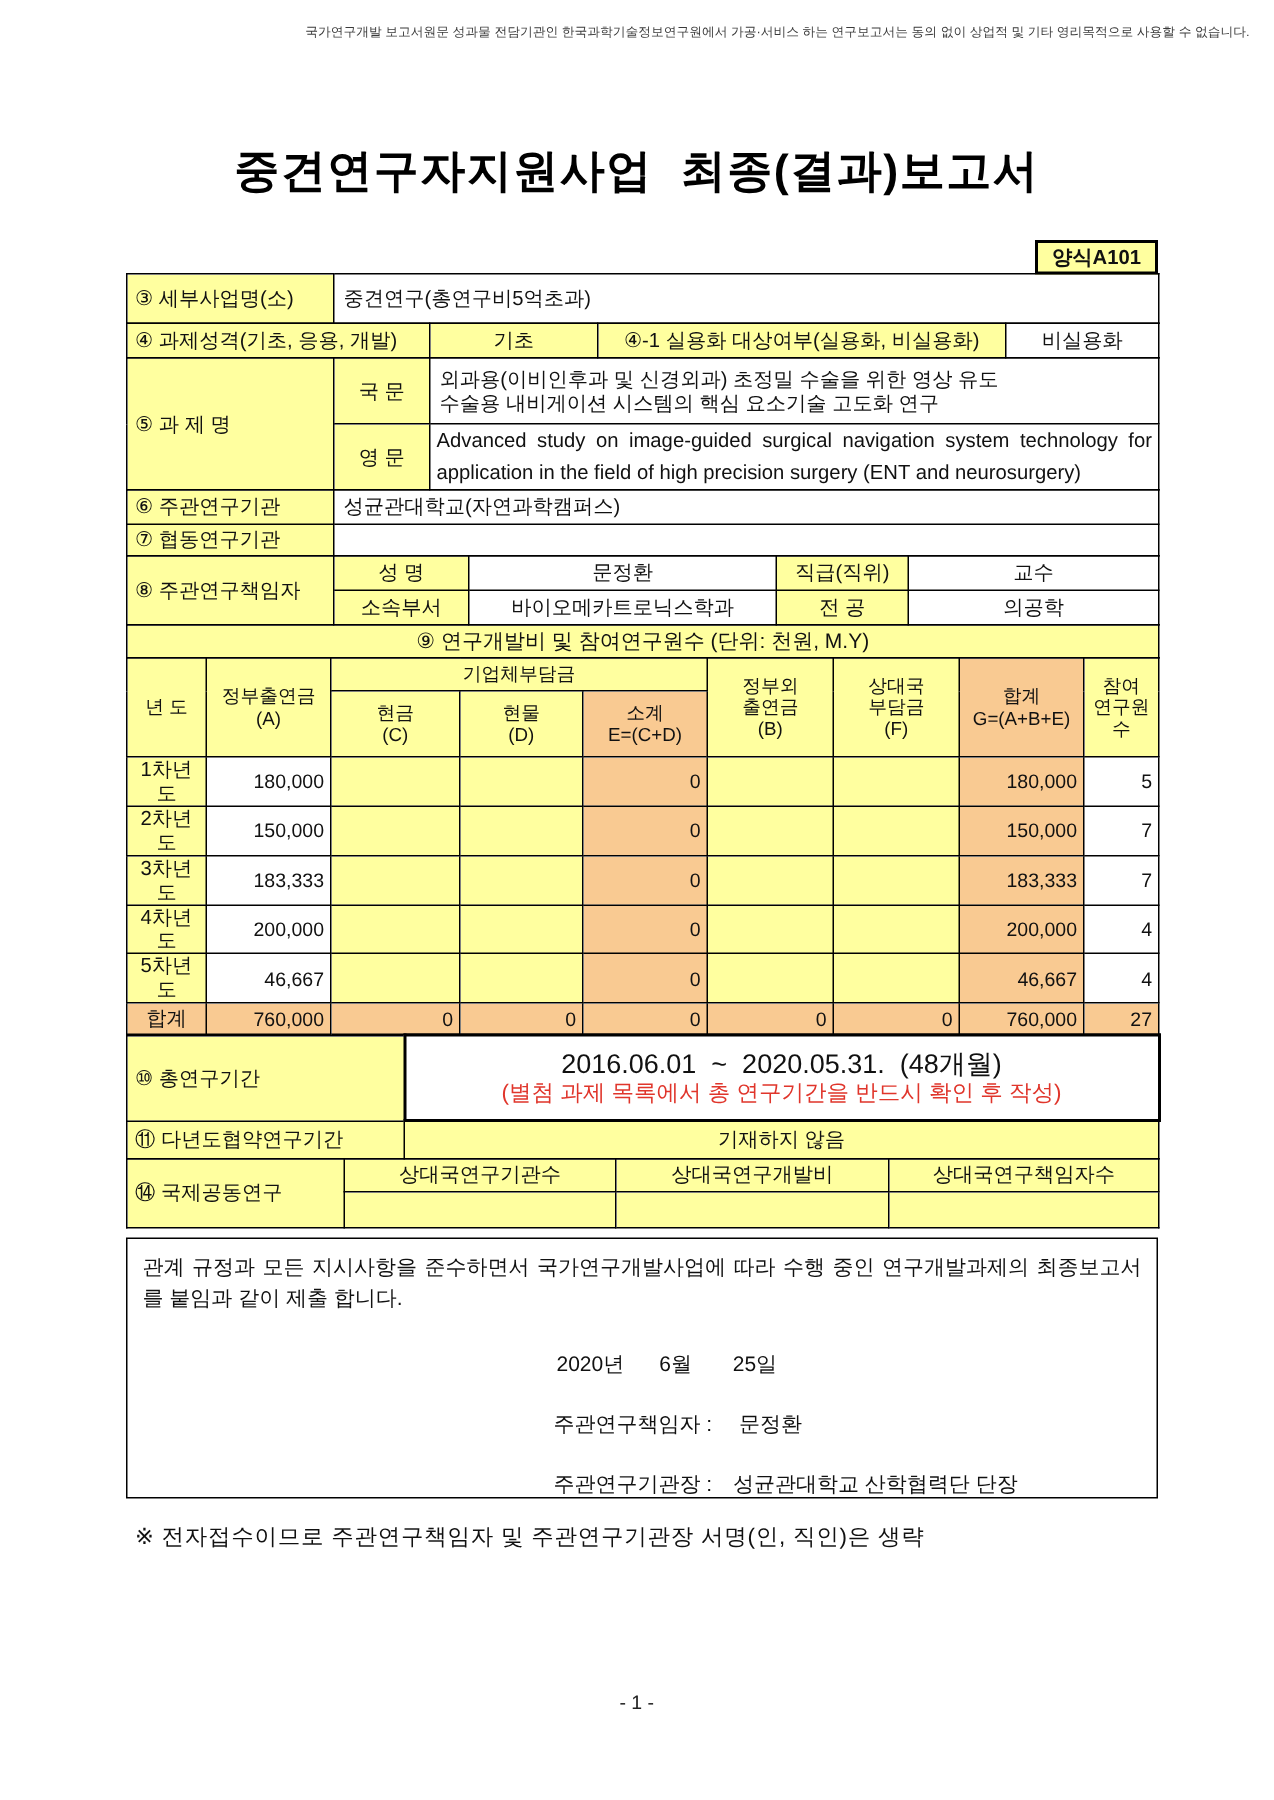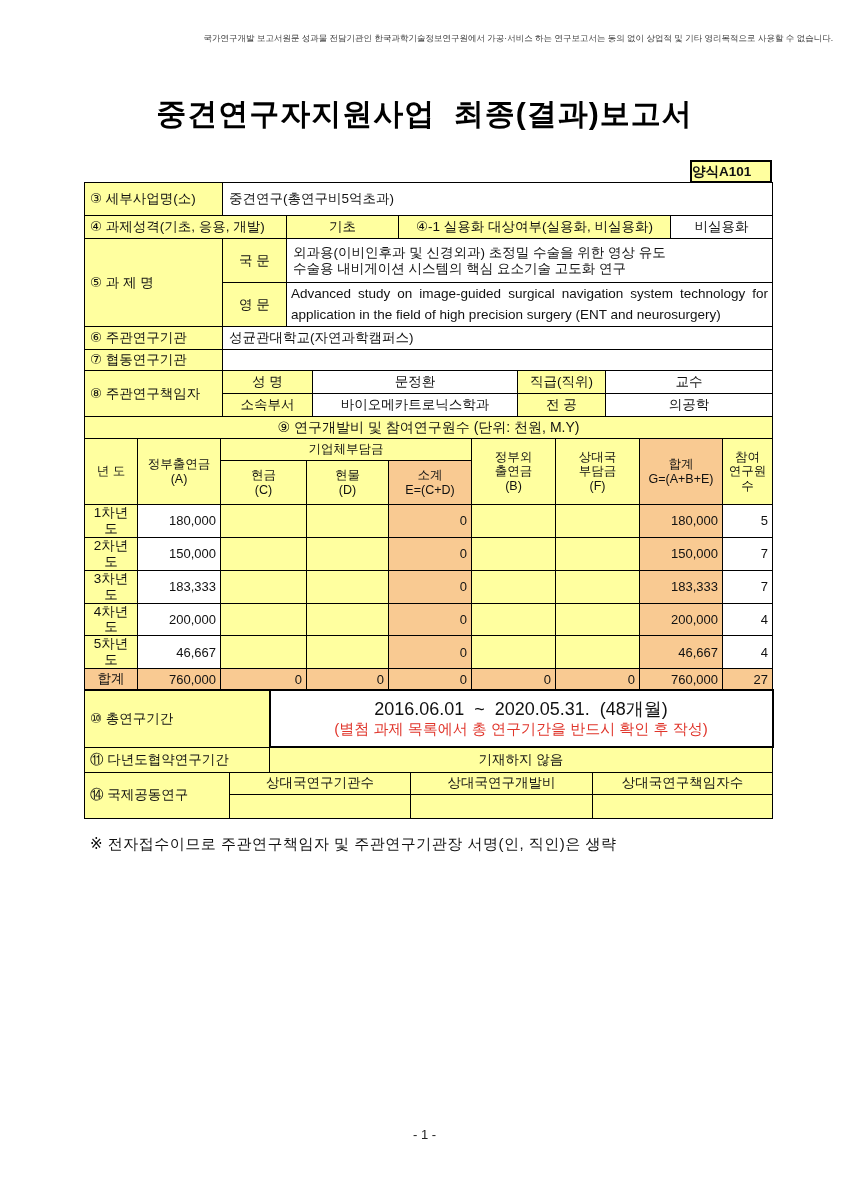"국가연구개발 보고서원문 성과물 전담기관인 한국과학기술정보연구원에서" .disclaimer { top: 33px -> 16px }
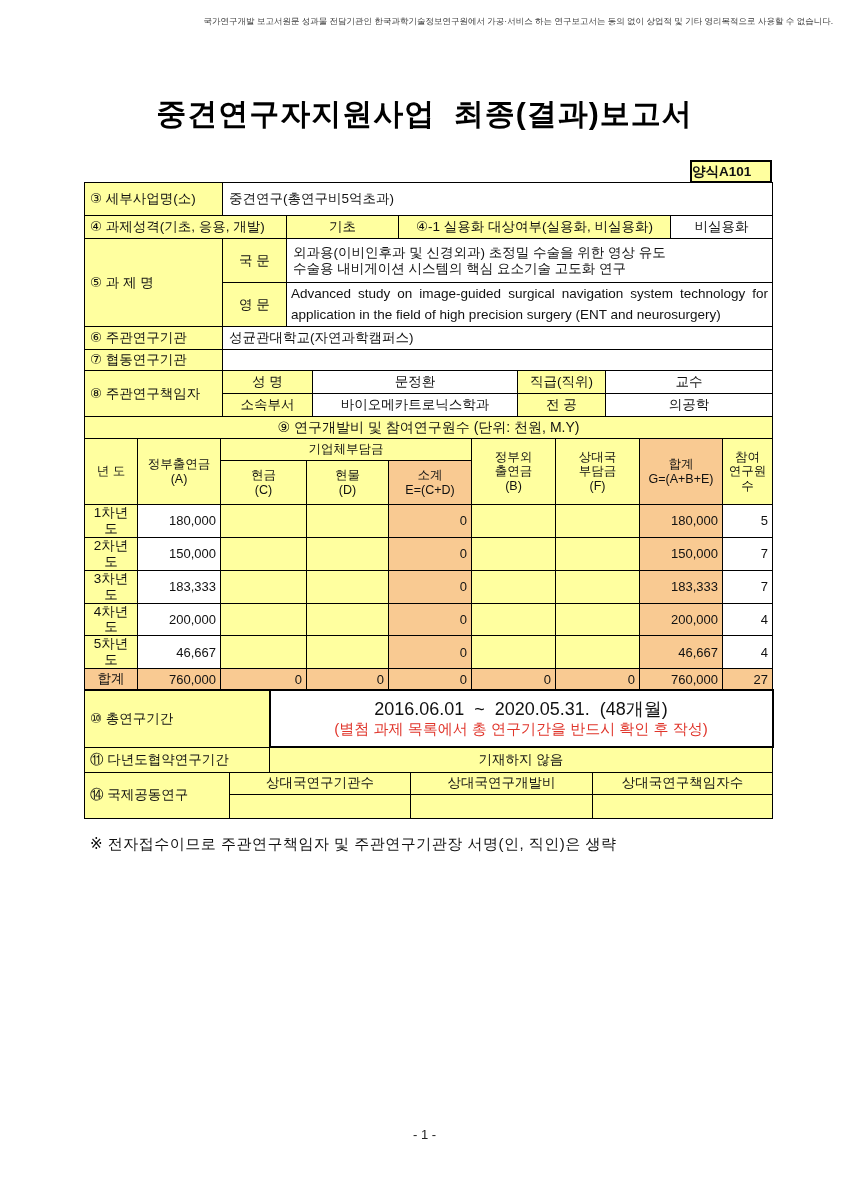"양식A101" .form-code { text-align: left -> center }
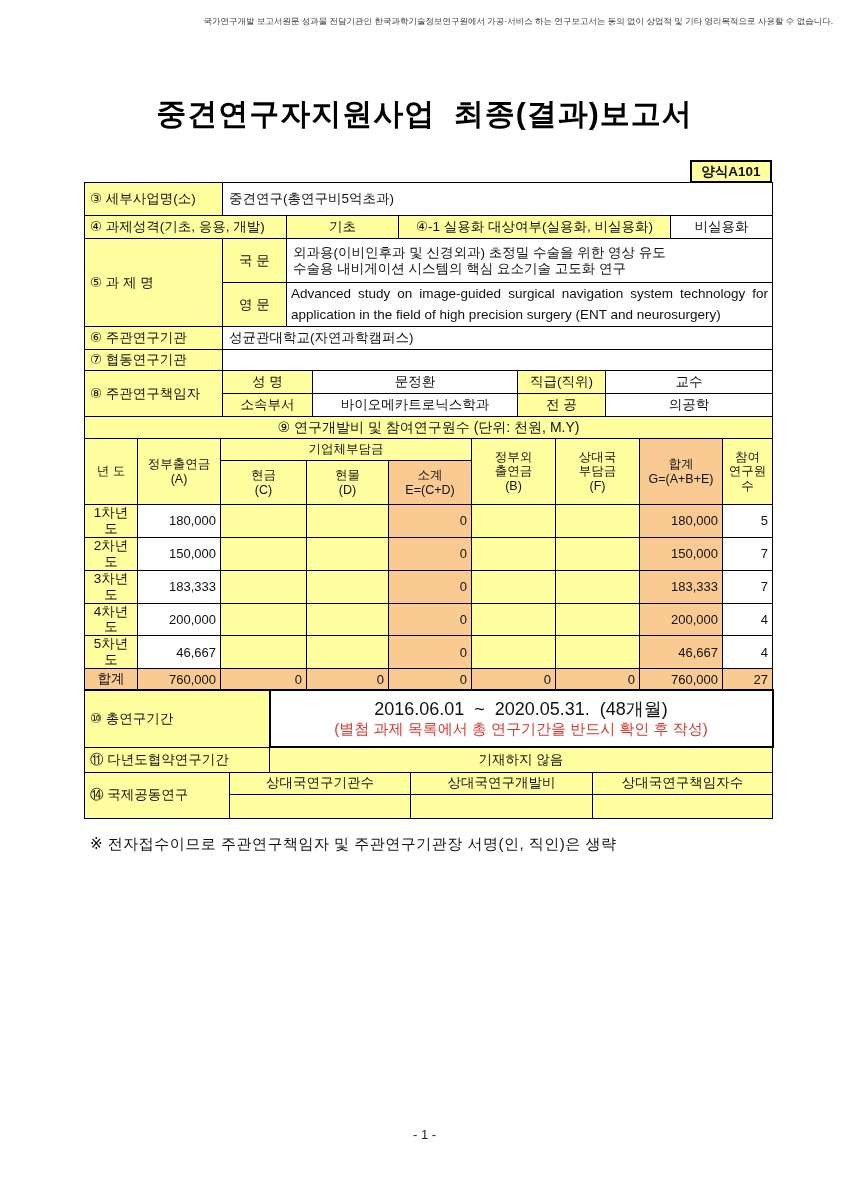"관계 규정과 모든 지시사항을 준수하면서" div.decl { html: none -> <div> <div>관계 규정과 모든 지시사항을 준수하면서 국가연구개발사업에 따라 수행 중인 연구개발과제의 최종보고서를 붙임과 같이 제출 합니다.</div> <div>2020년 6월 25일</div> <div><span>주관연구책임자 : </span><span>문정환</span></div> <div><span>주관연구기관장 : </span><span>성균관대학교 산학협력단 단장</span></div> </div> }
